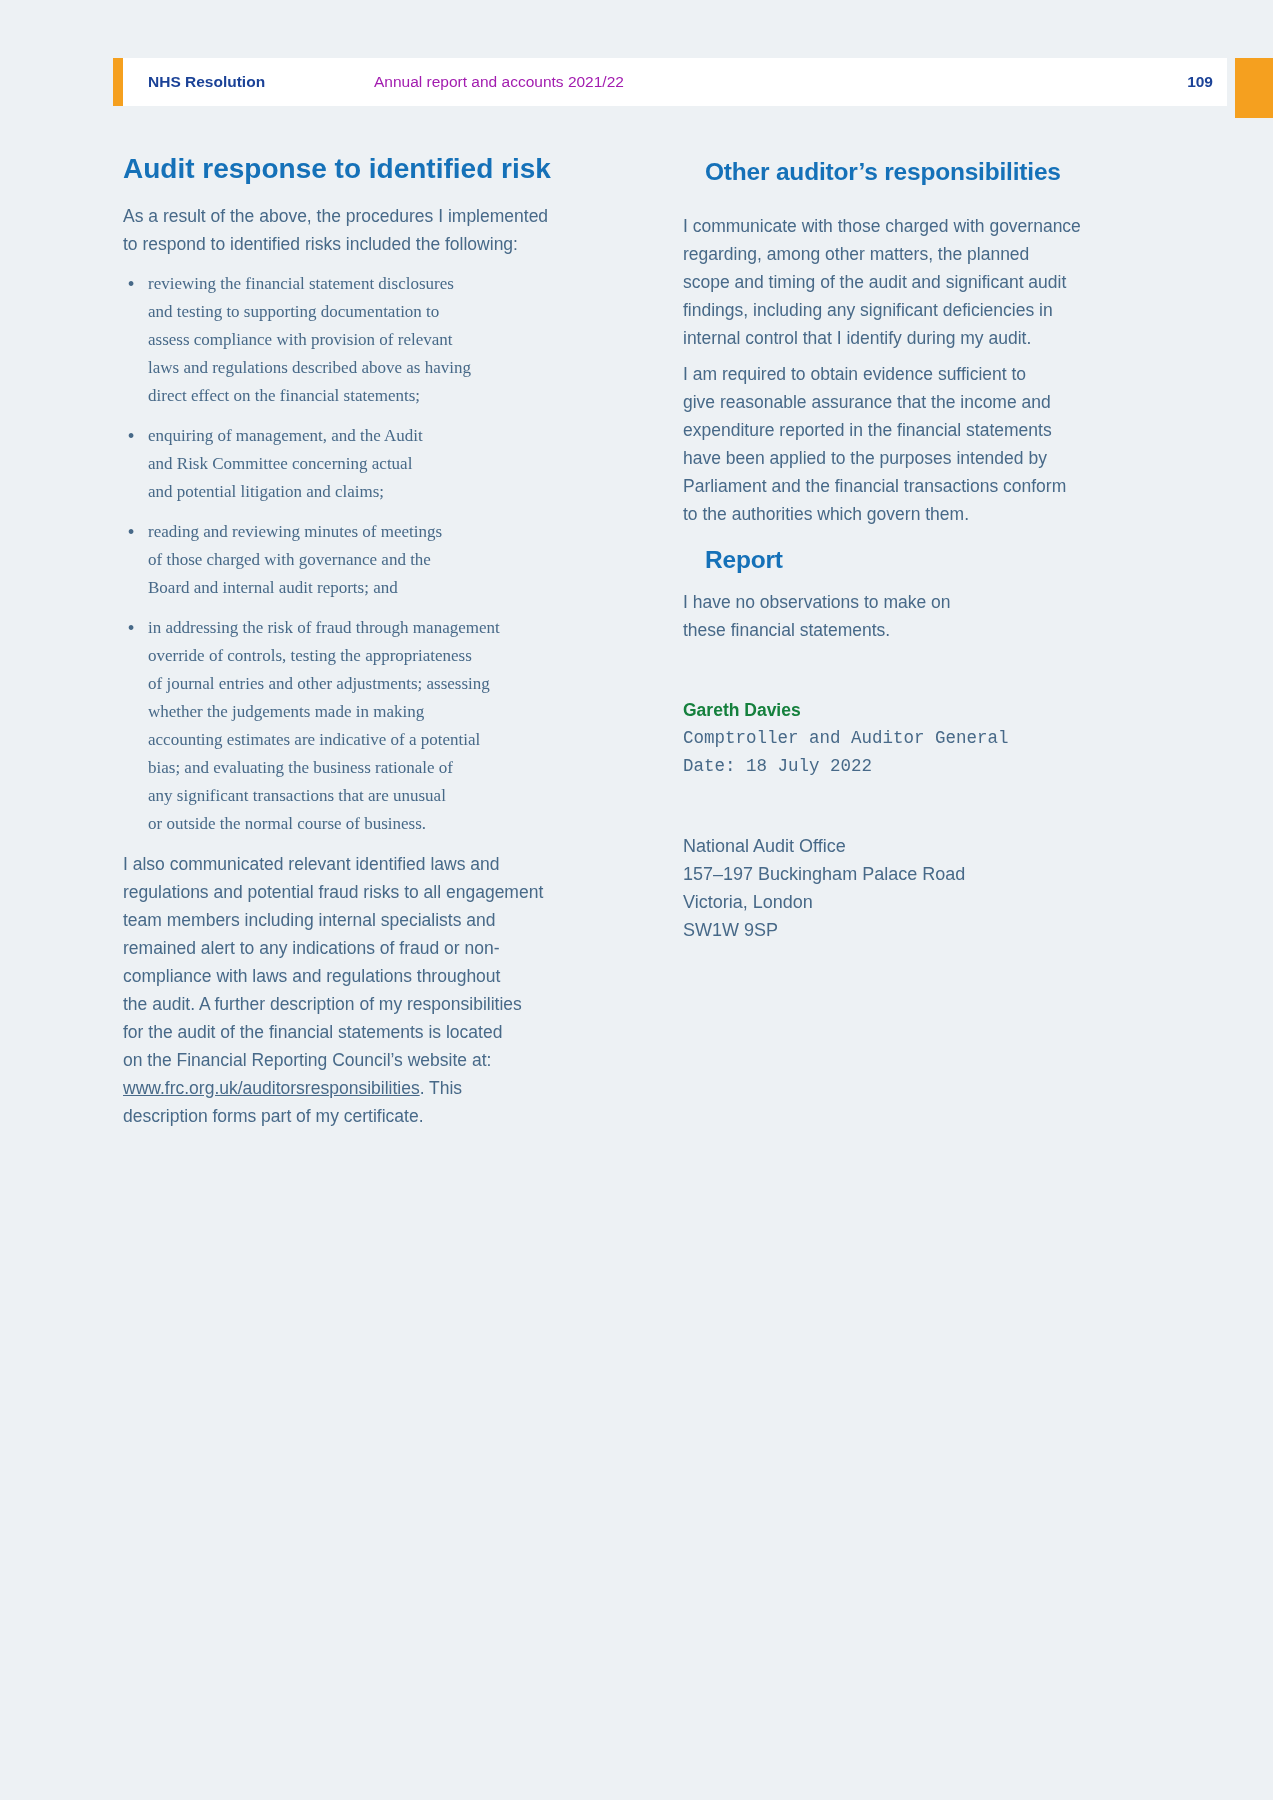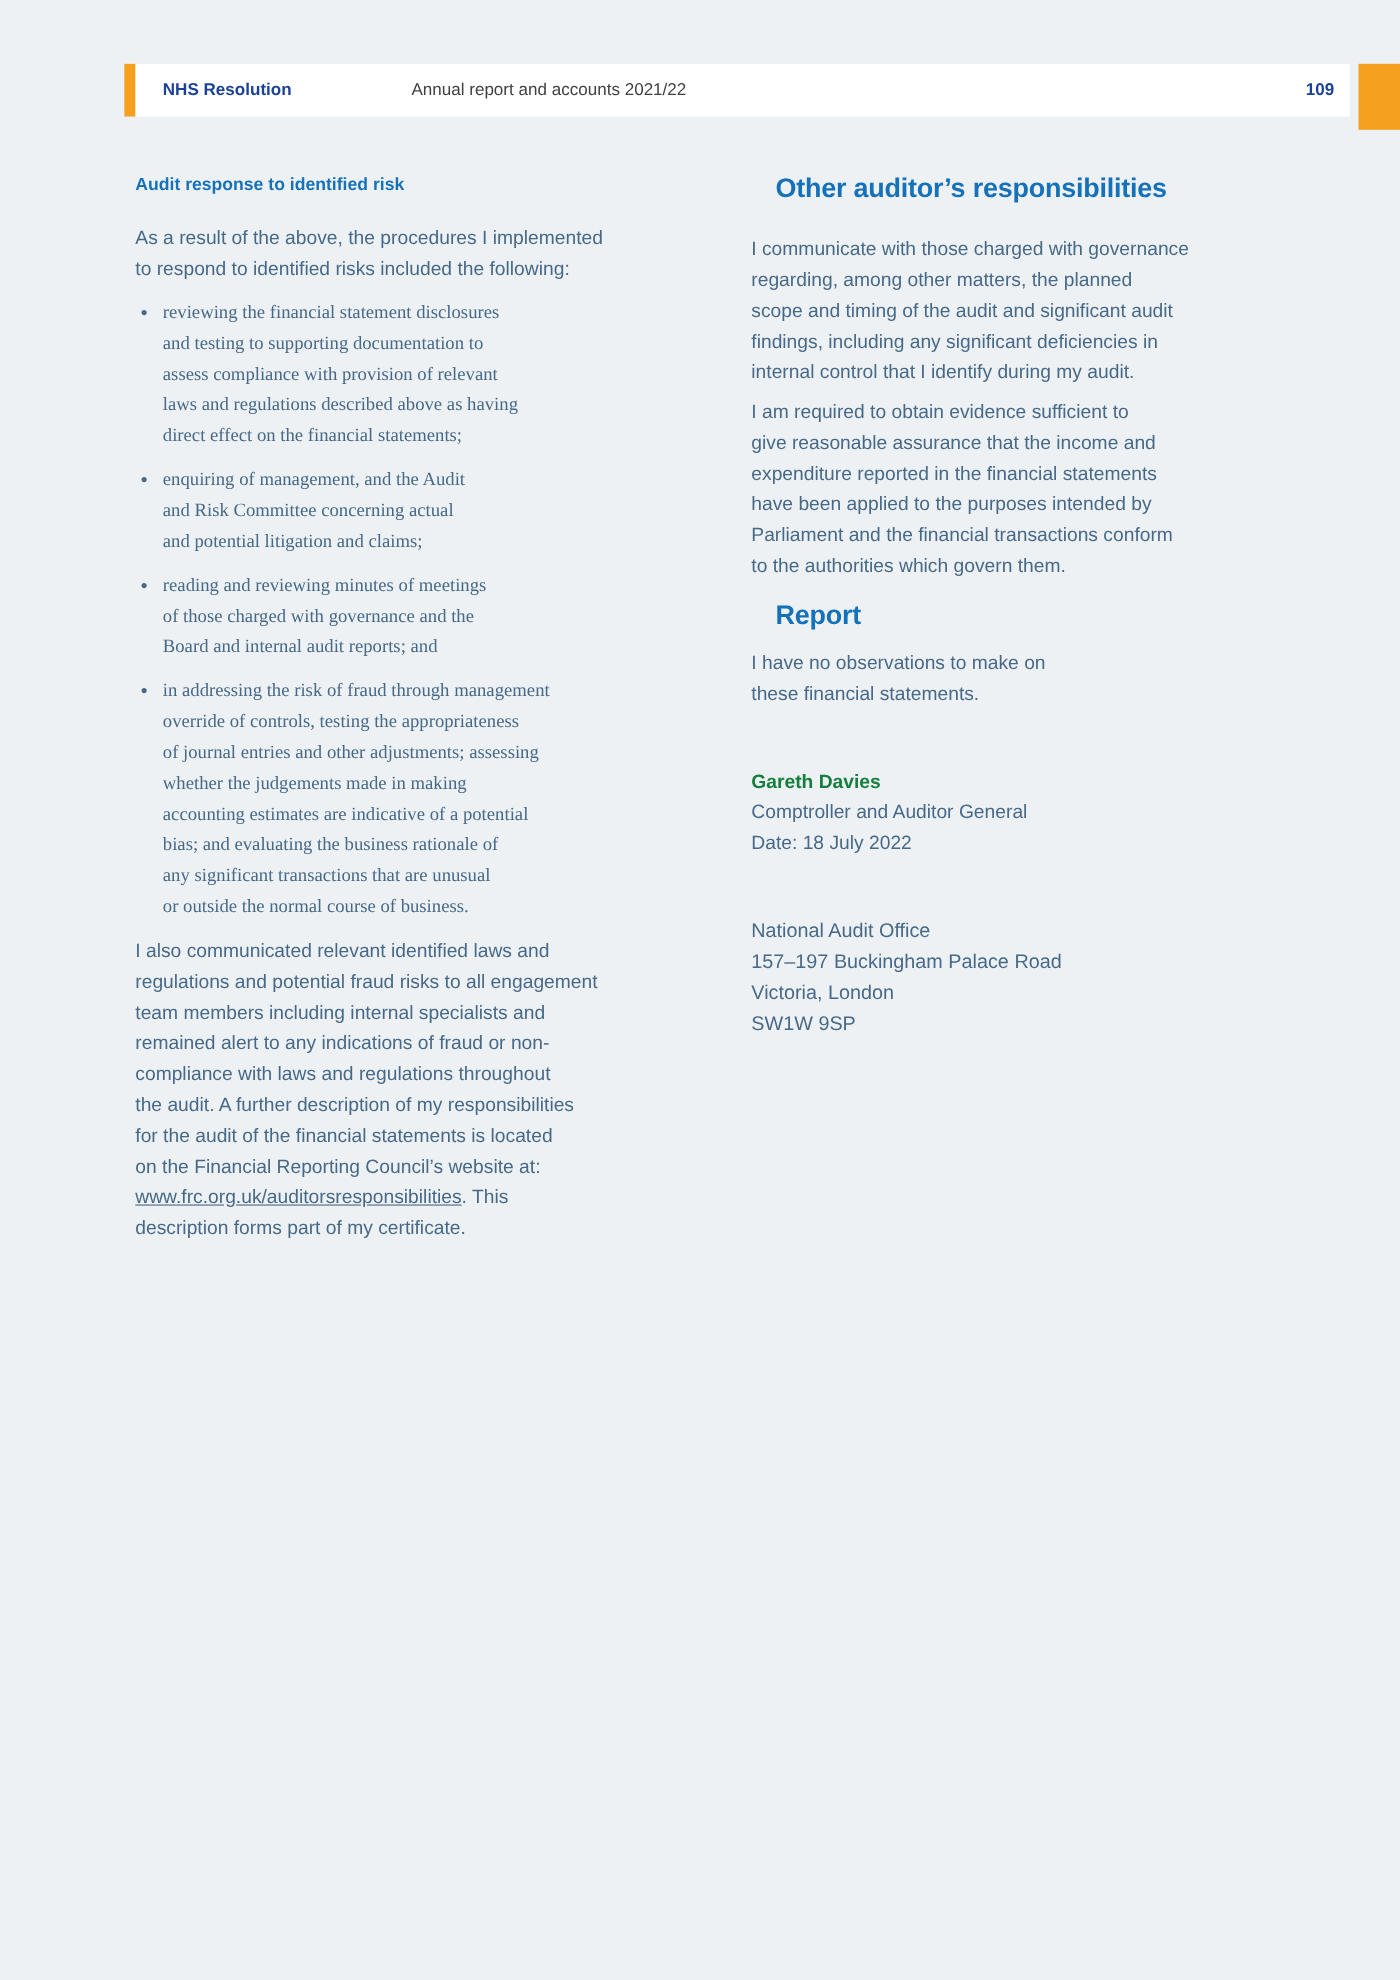"Annual report and accounts 2021/22" .band .doc-title { color: #404040 -> #a21caf }
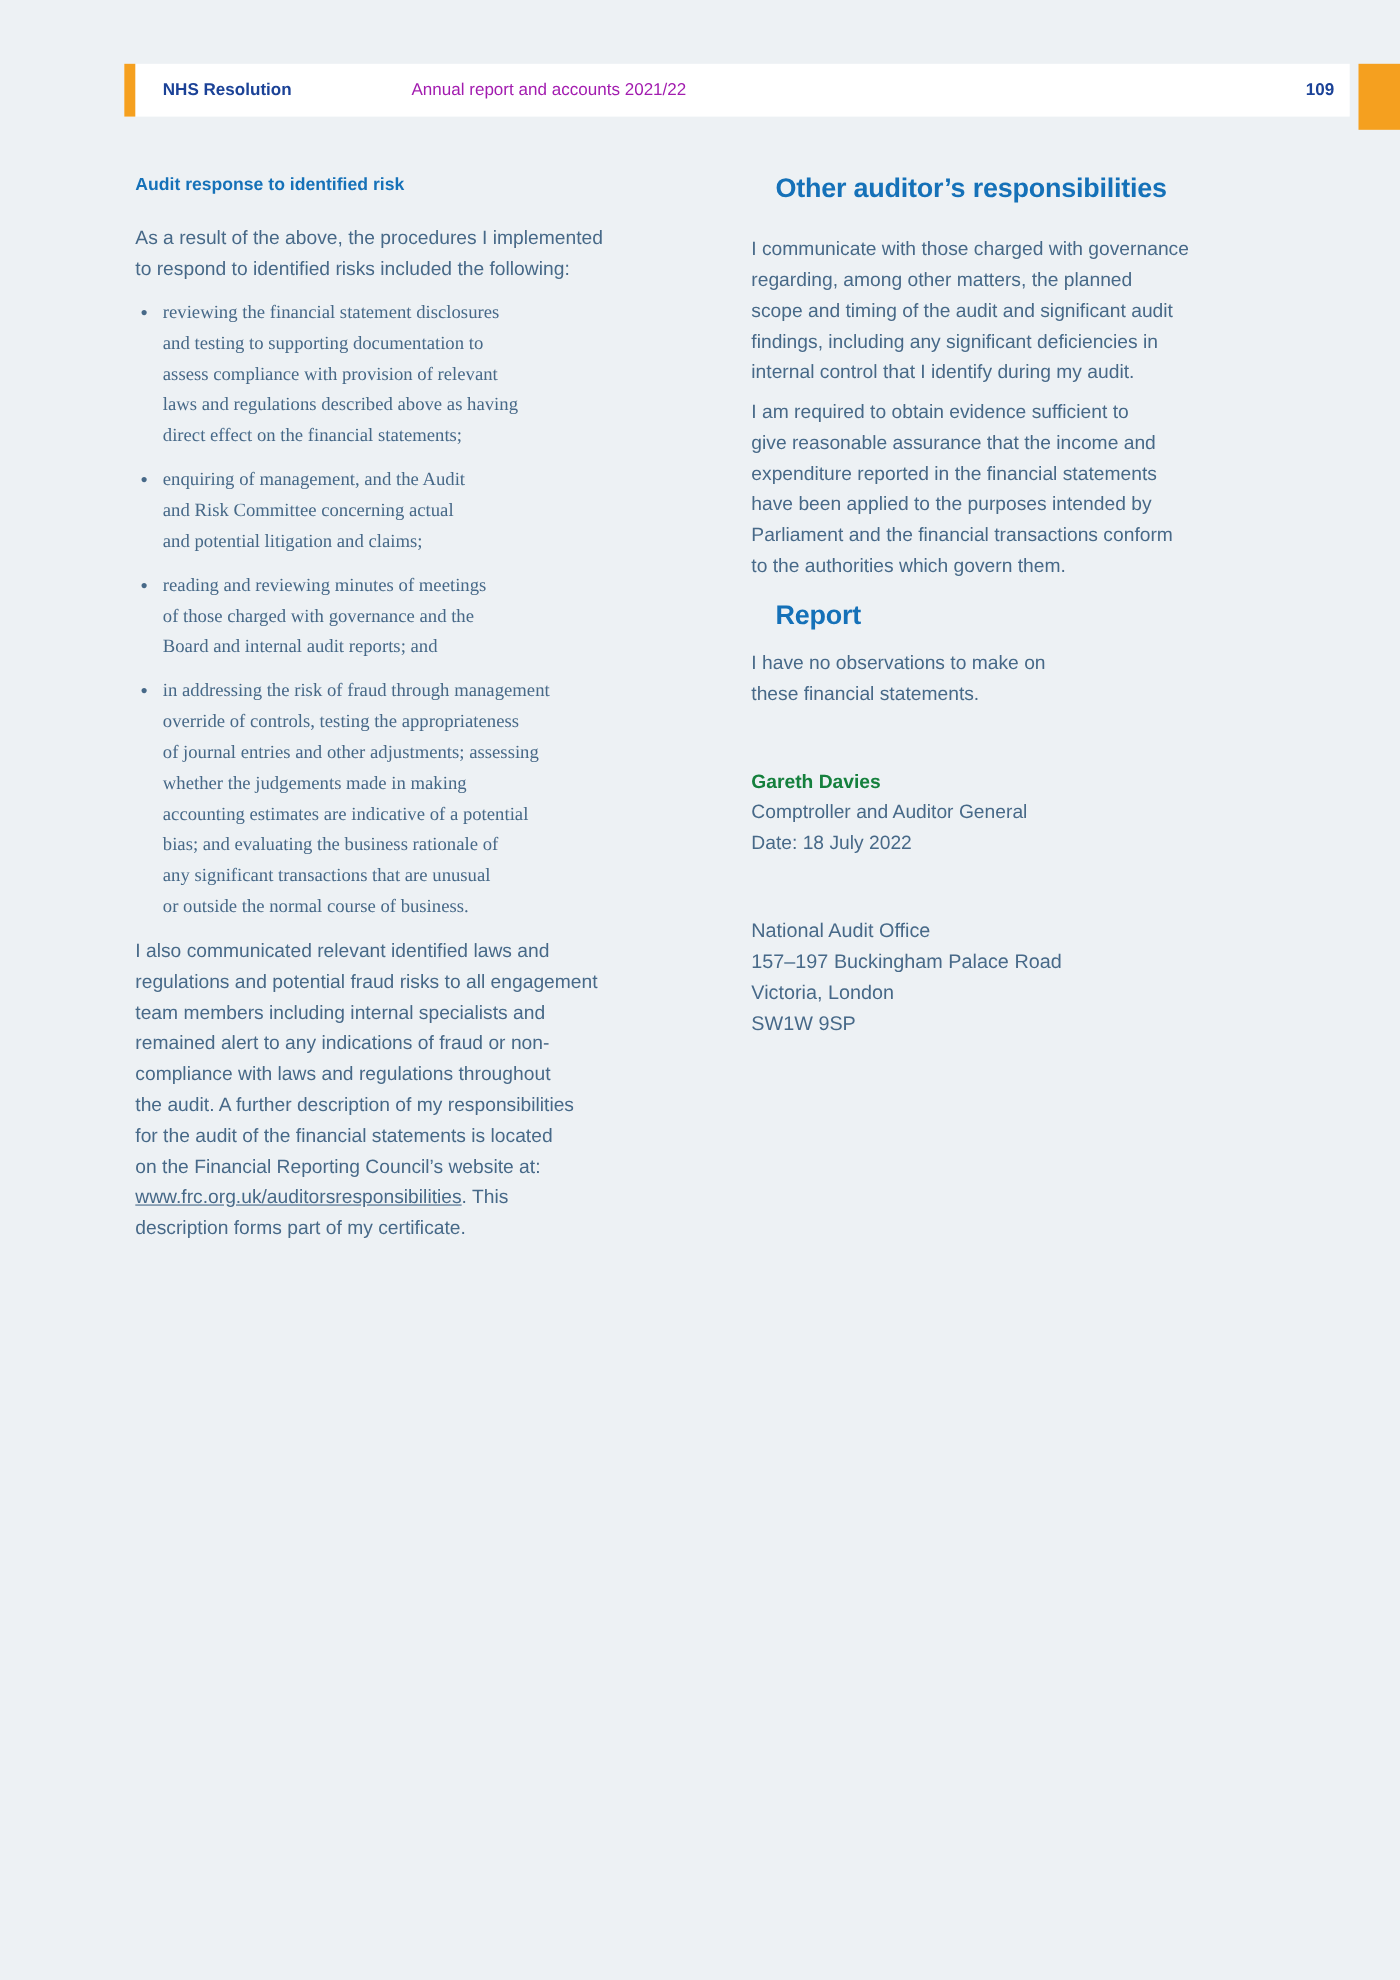"Audit response to identified risk" h3 { font-size: 16px -> 28px }
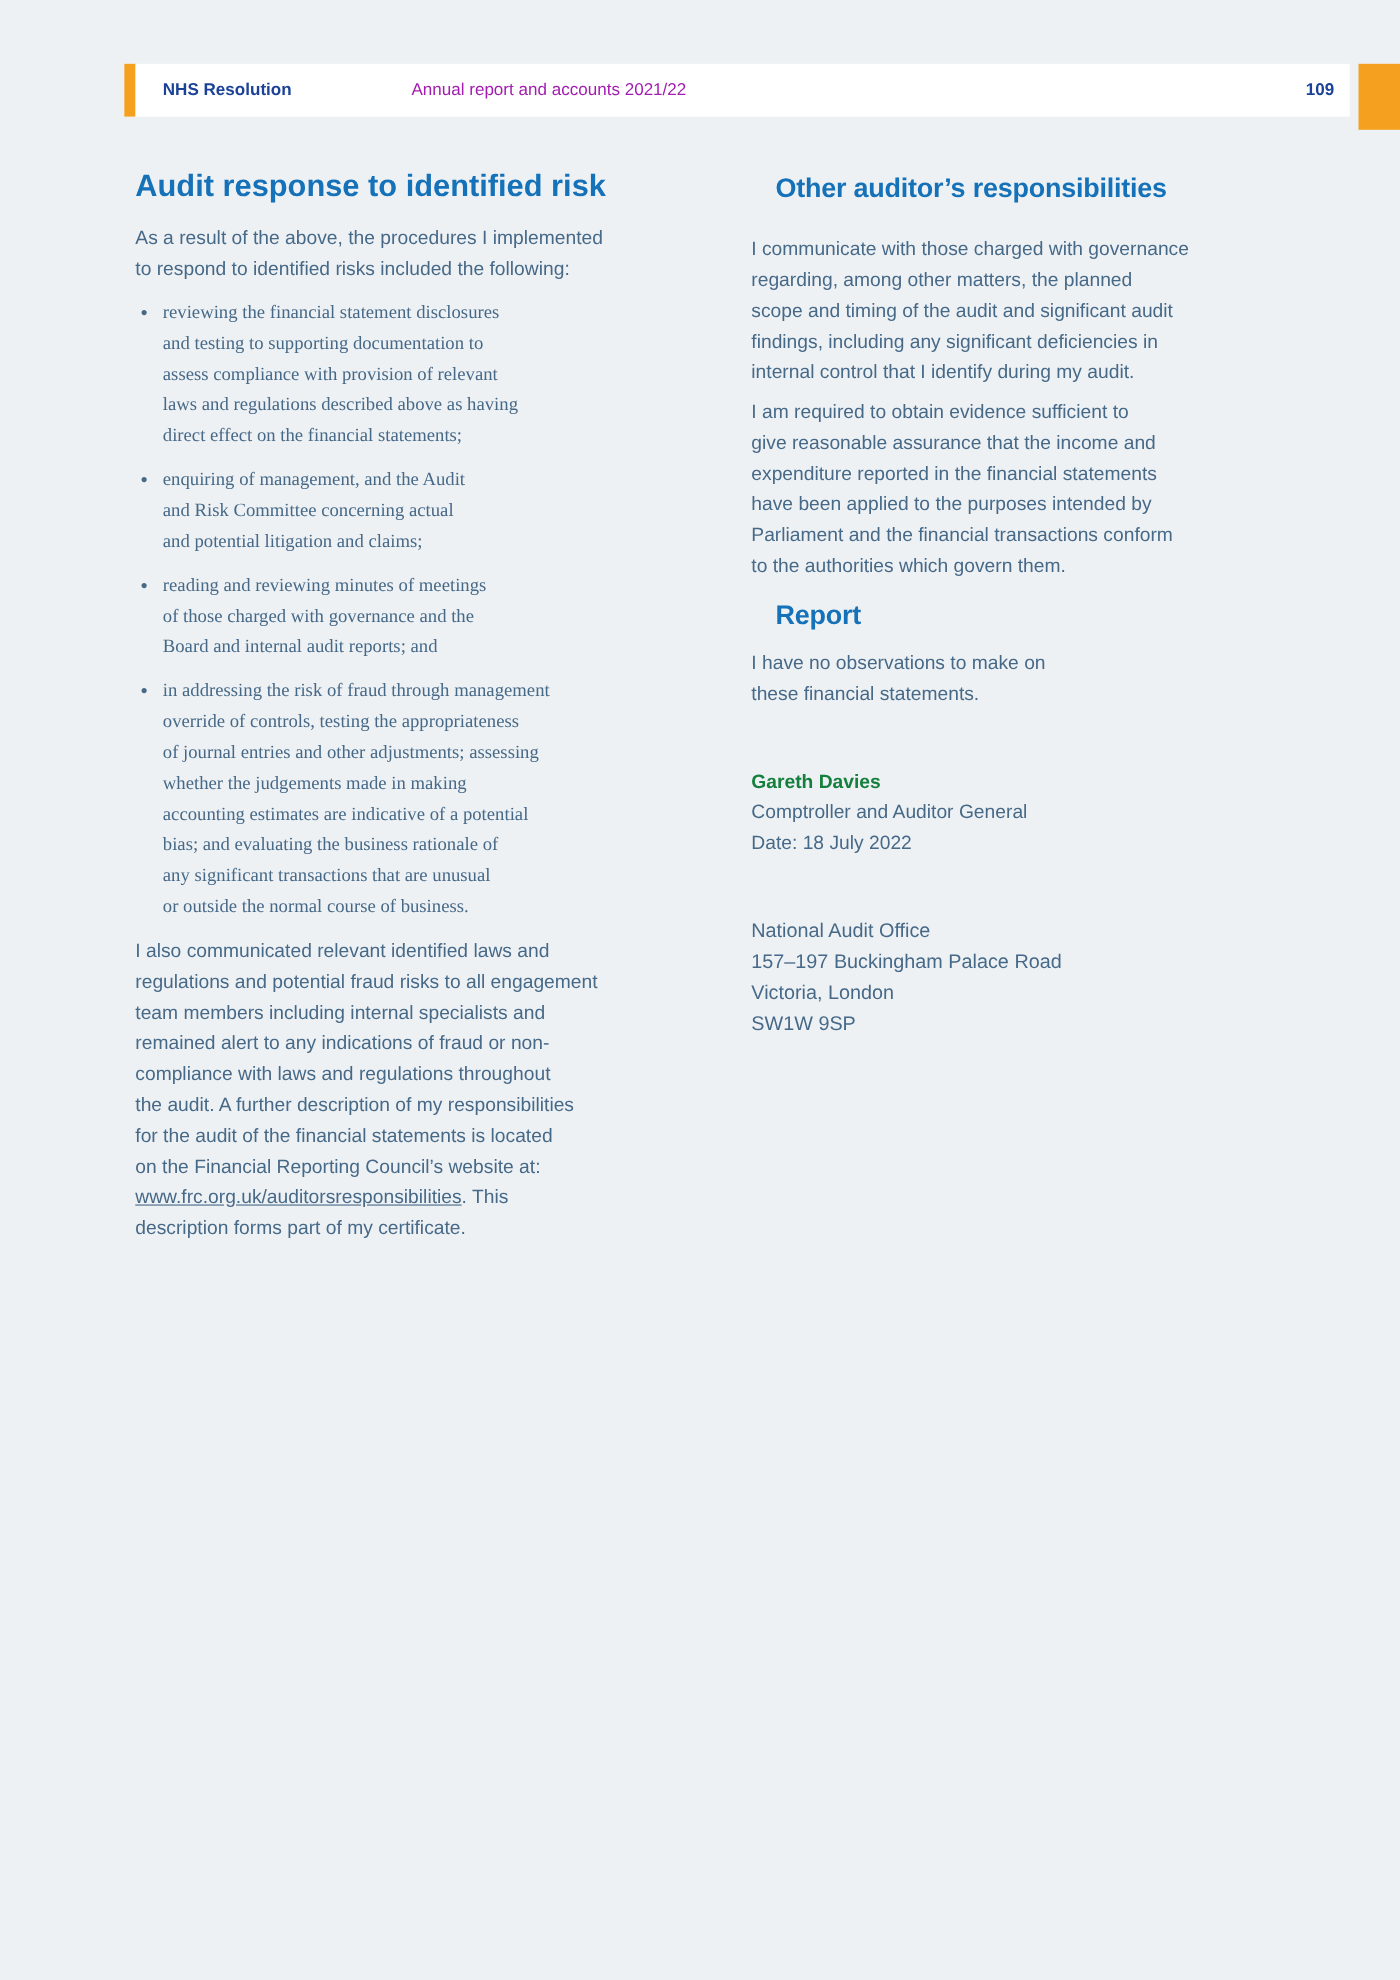"Comptroller and Auditor General" .sig-line { font-family: none -> Liberation Mono, monospace }
